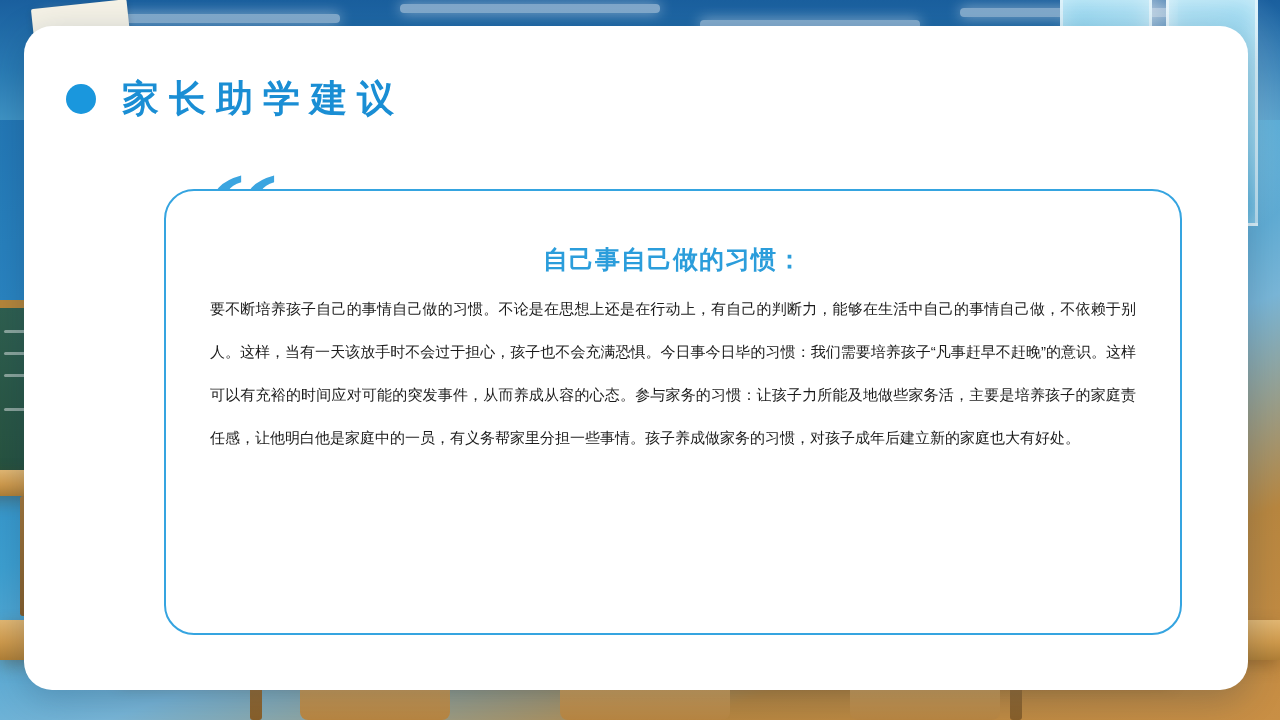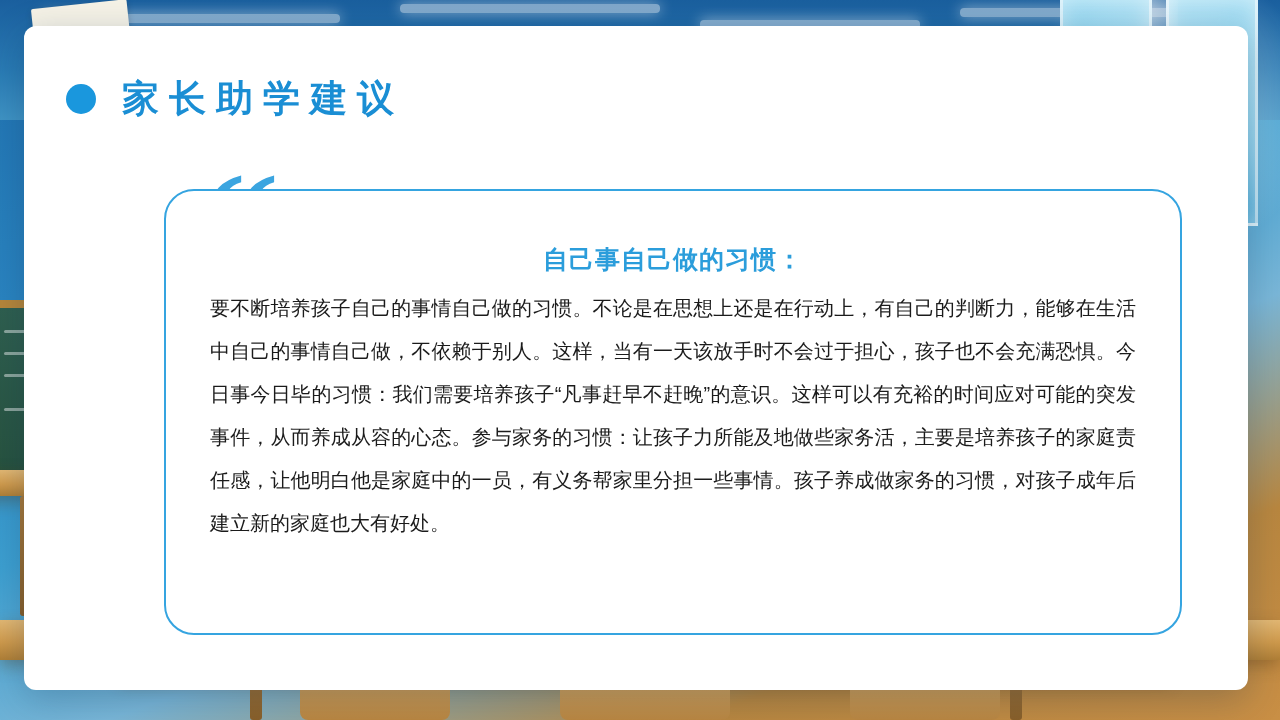"家长助学建议" #card { border-radius: 12px -> 28px }
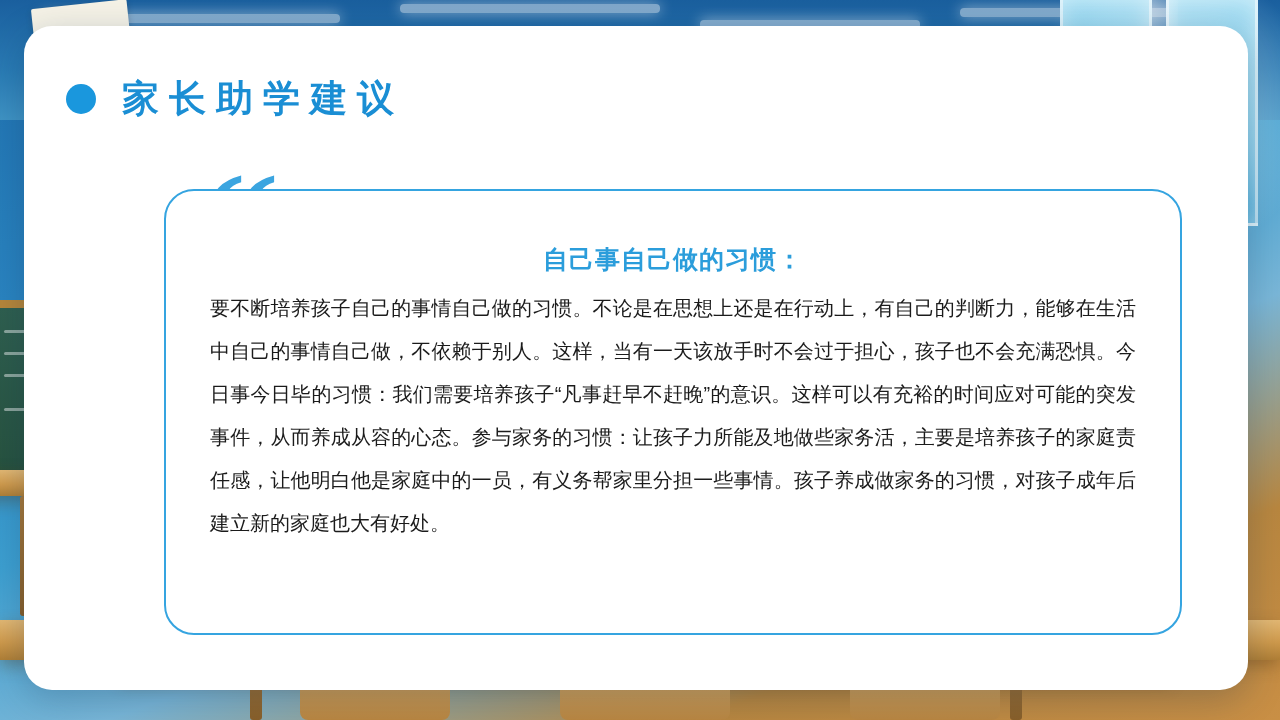"要不断培养孩子自己的事情自己做的习惯。不论是在思想上还是在行动上，有自己的判断力" .quote-body { font-size: 20px -> 15px }
